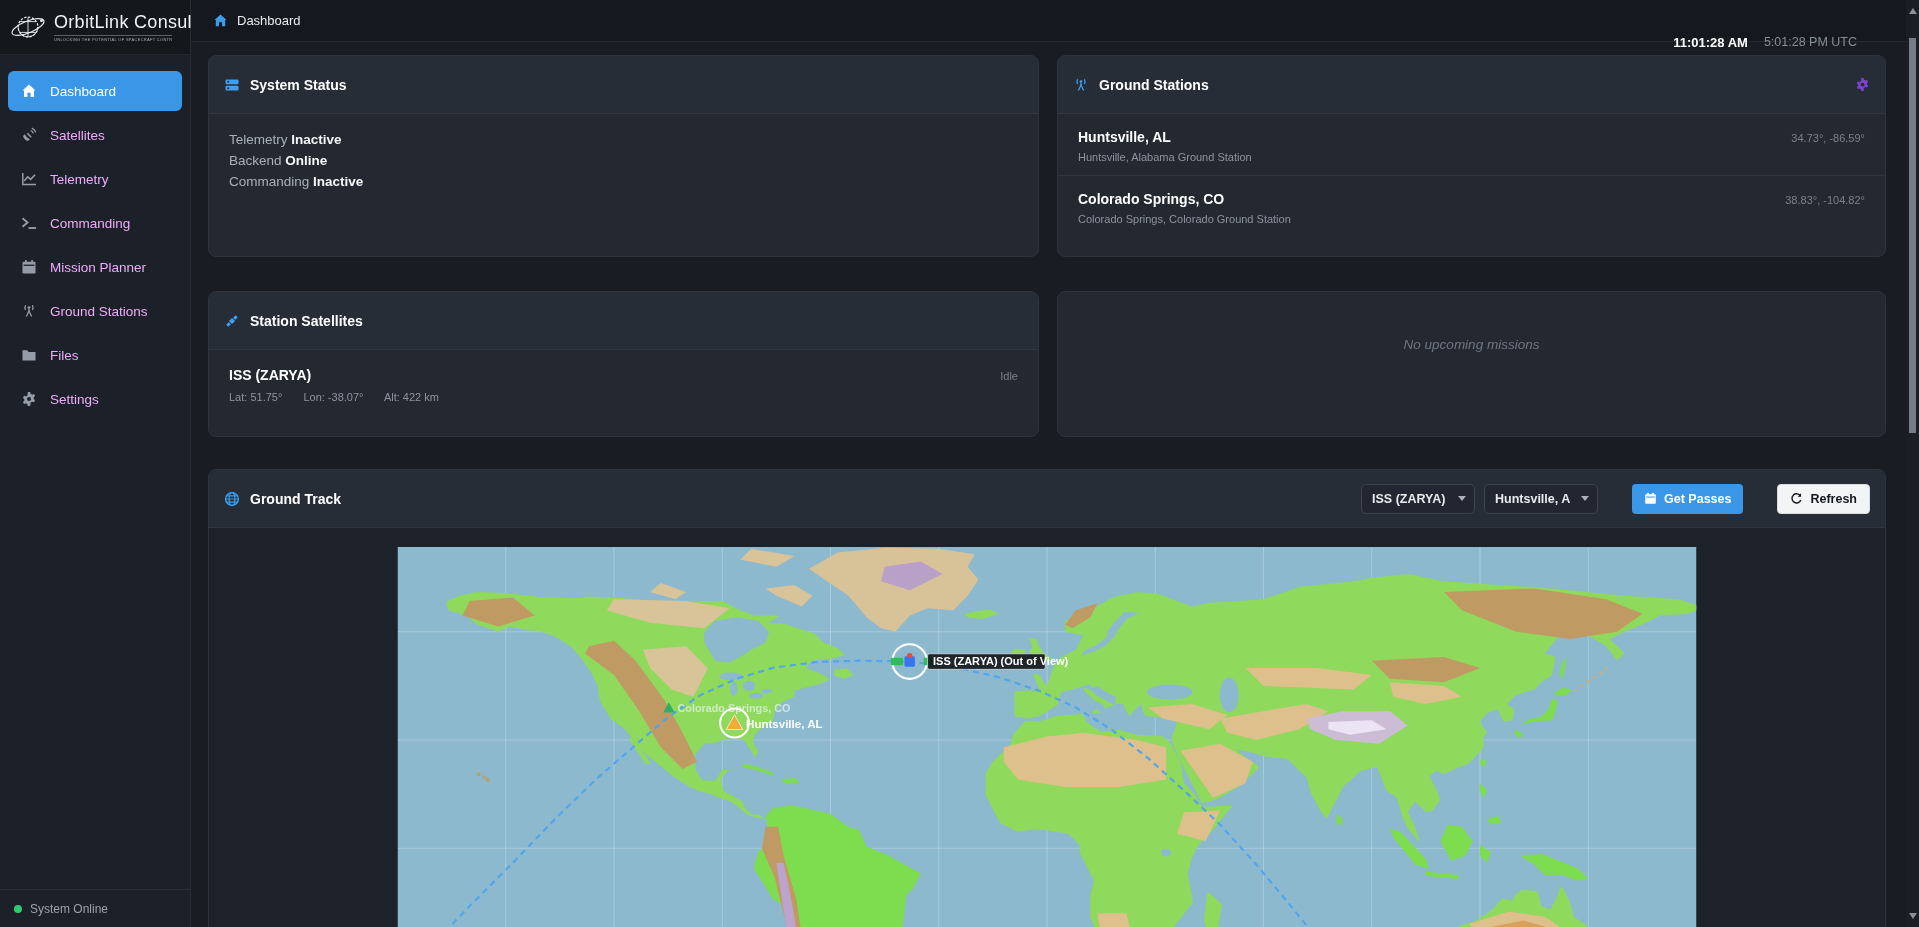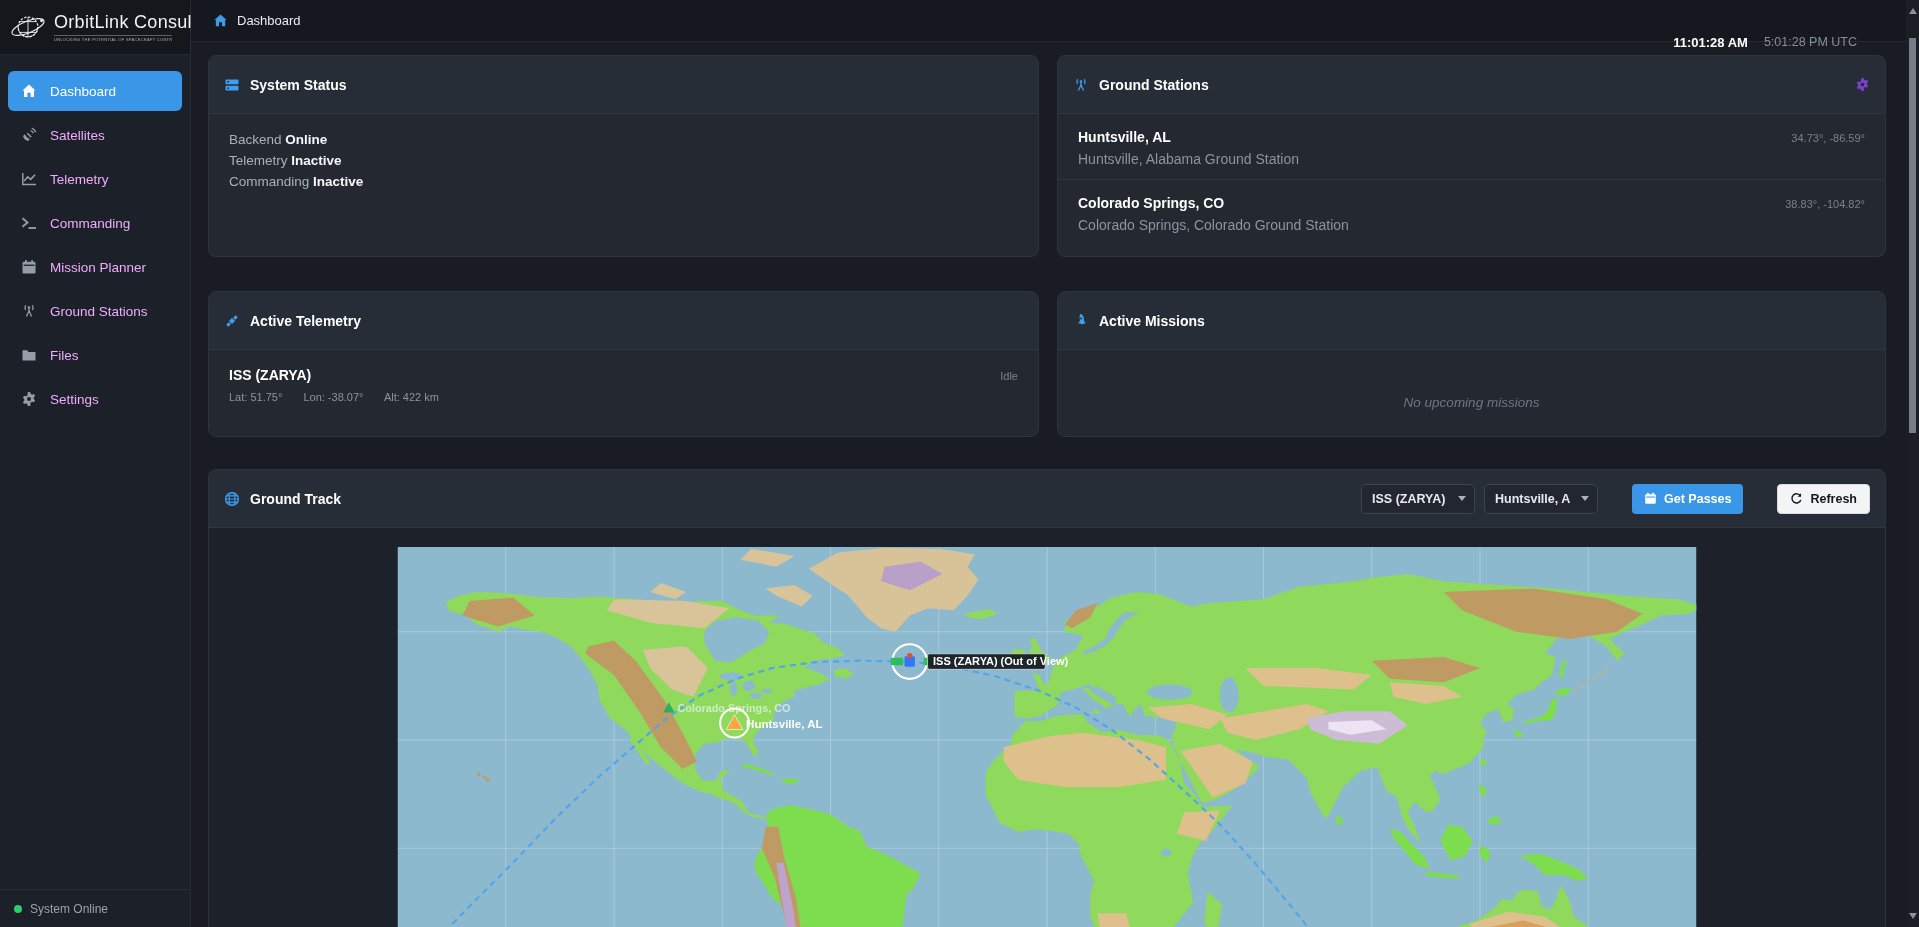"Backend Online" div { order: before "Telemetry Inactive" -> after "Telemetry Inactive" }
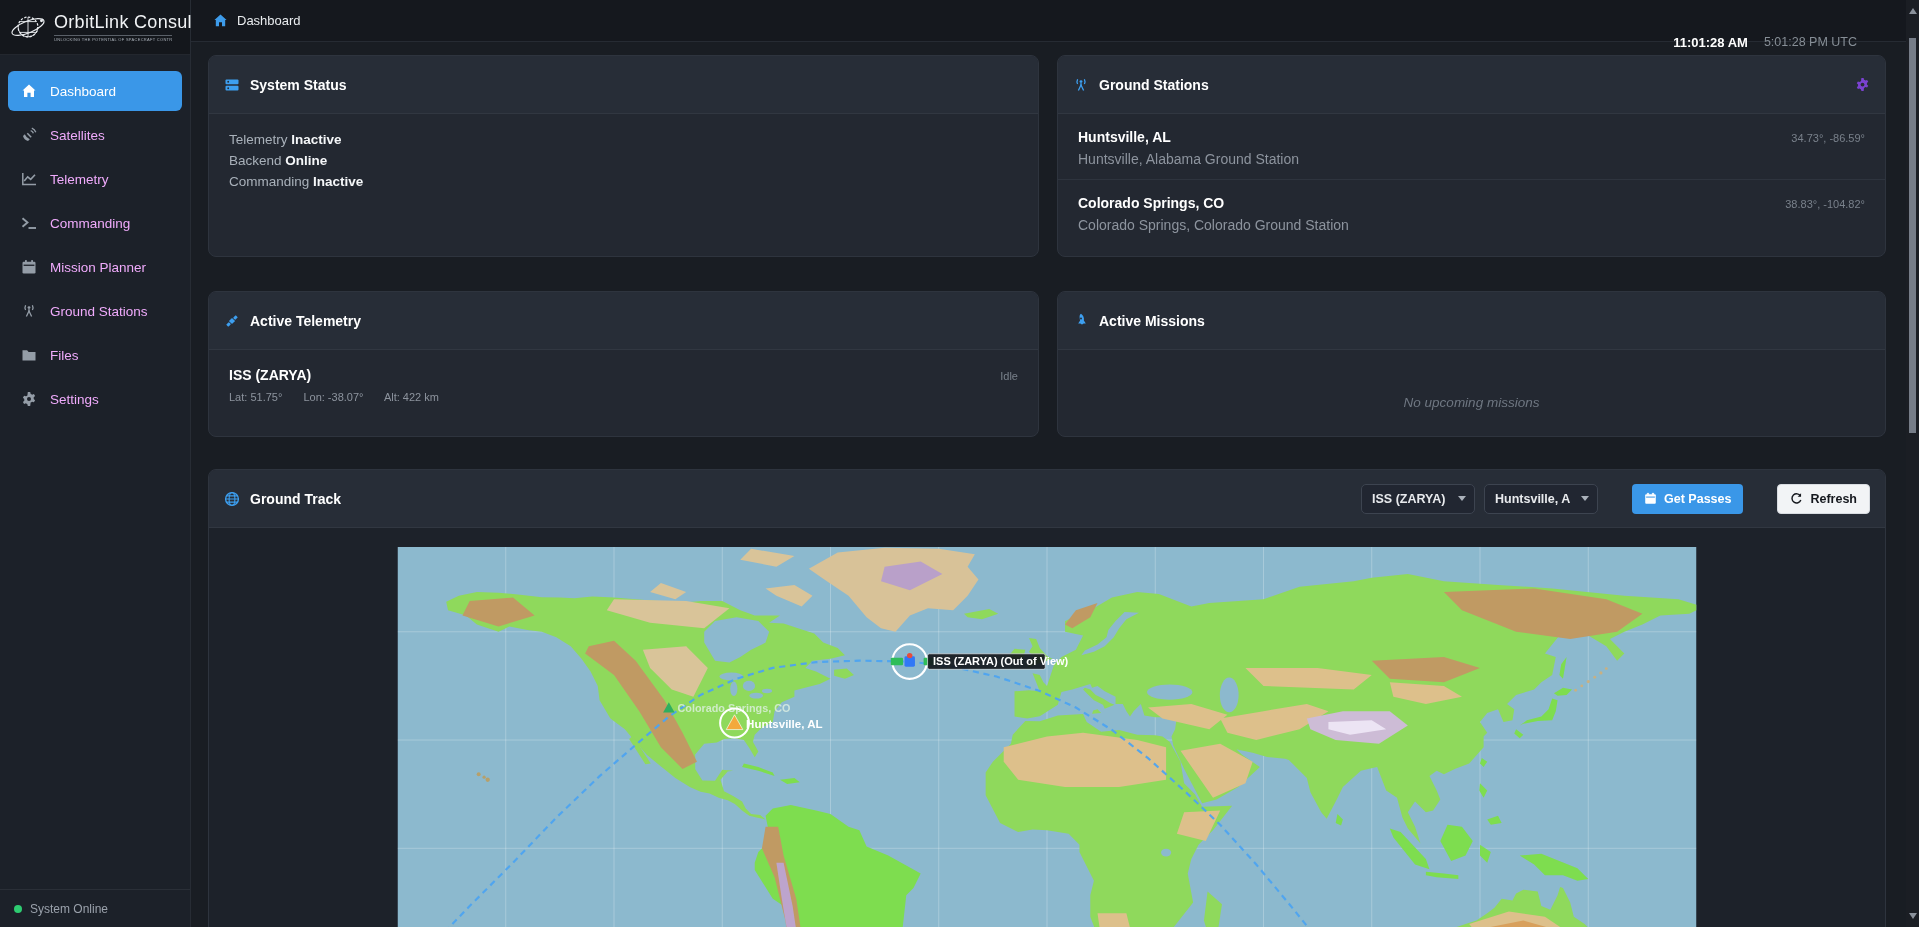"Huntsville, Alabama Ground Station" .st-desc { font-size: 14px -> 11px }
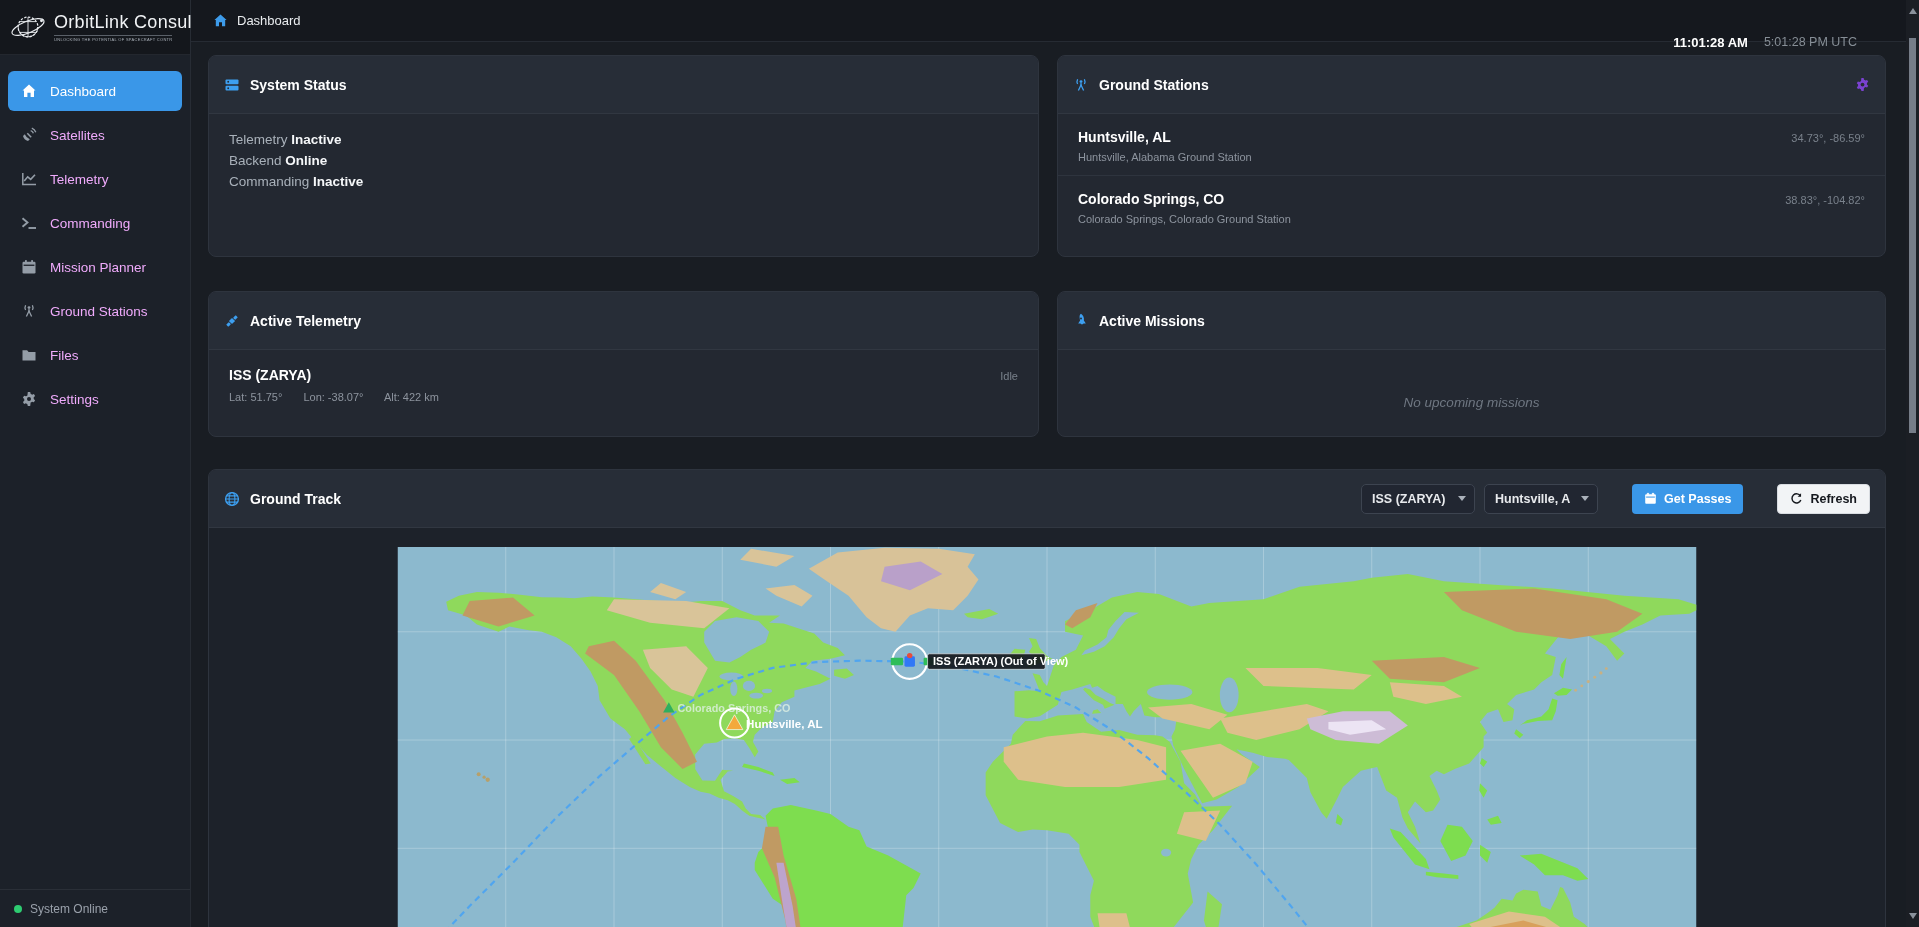"Active Telemetry" span { text: Active Telemetry -> Station Satellites }
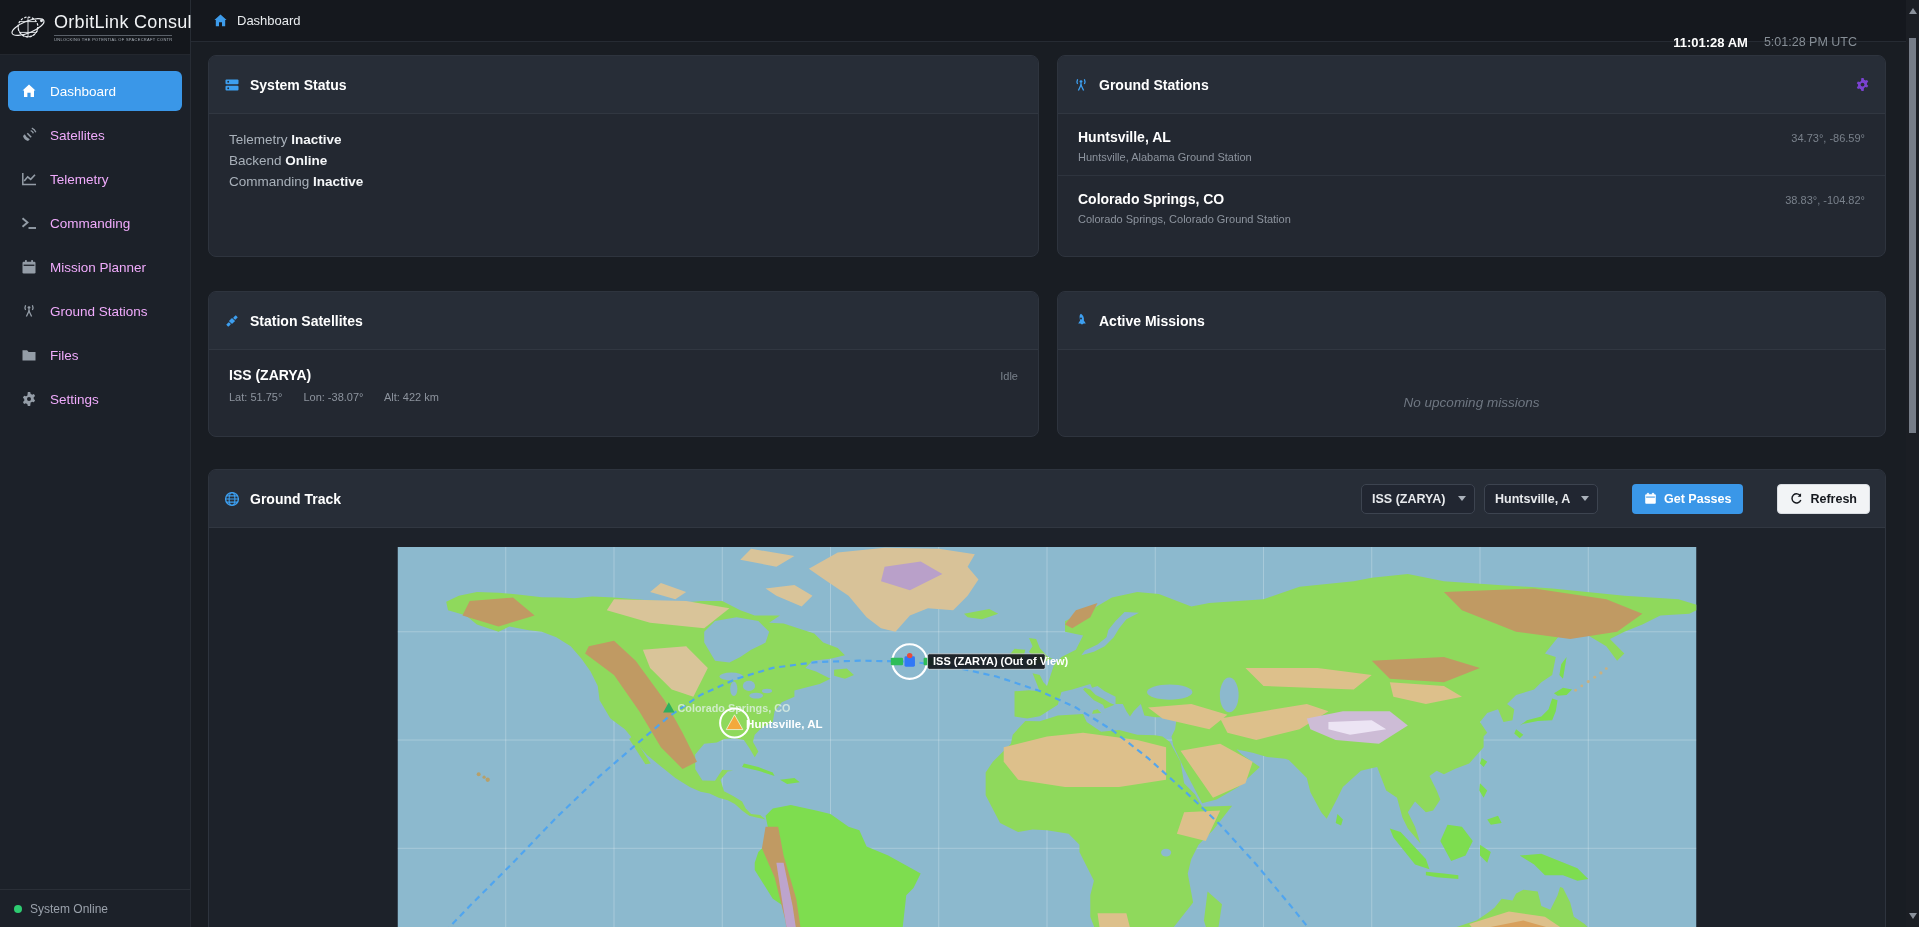"Active Missions" div.card-h { html: <div> <svg> <path></path> <circle></circle> </svg> <span>Active Missions</span> </div> -> none }
